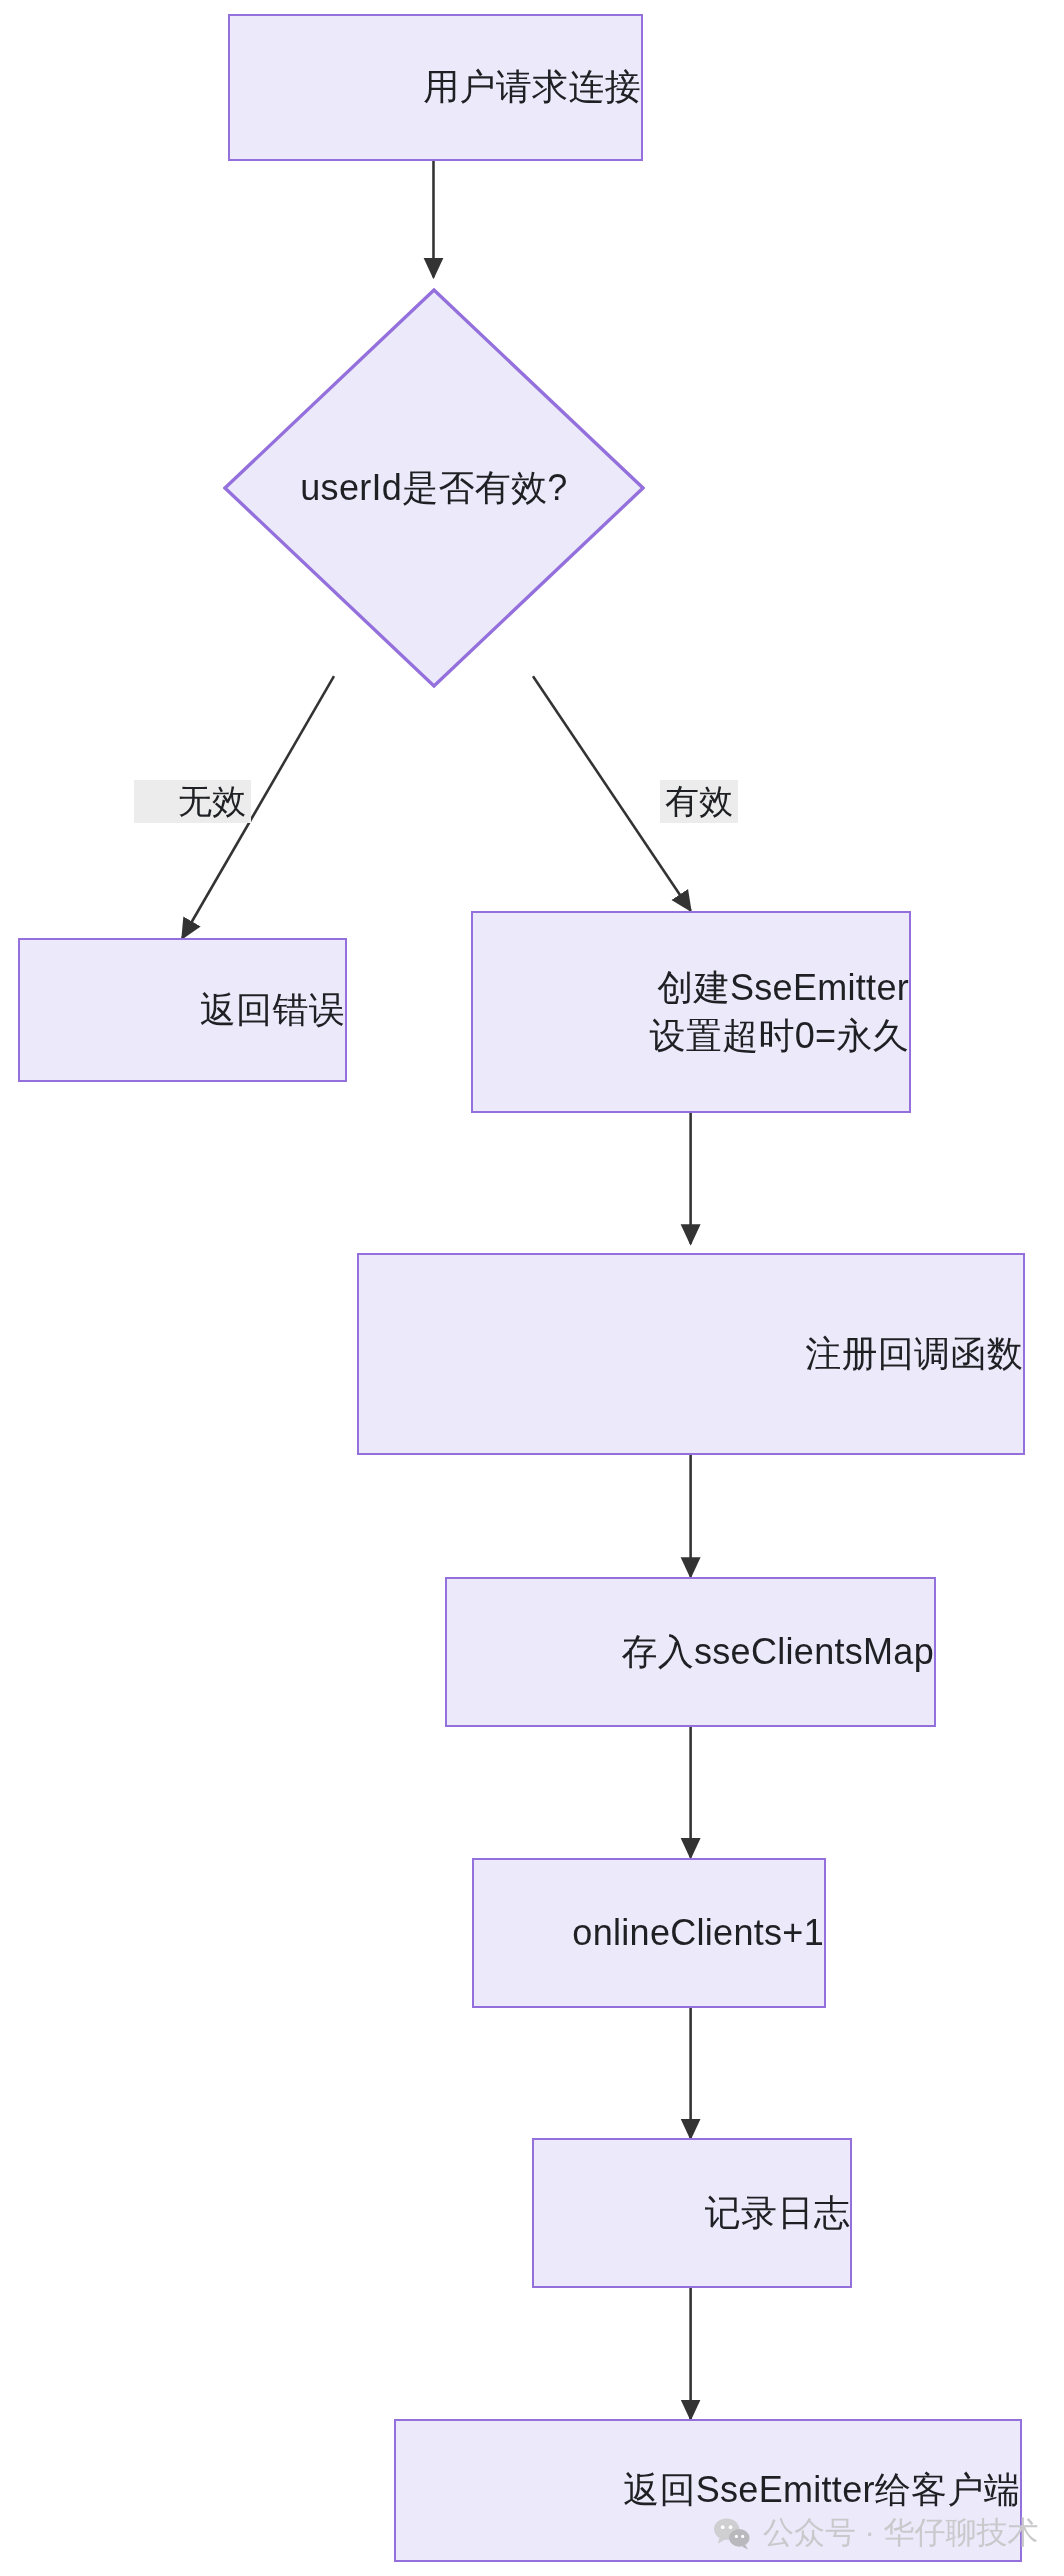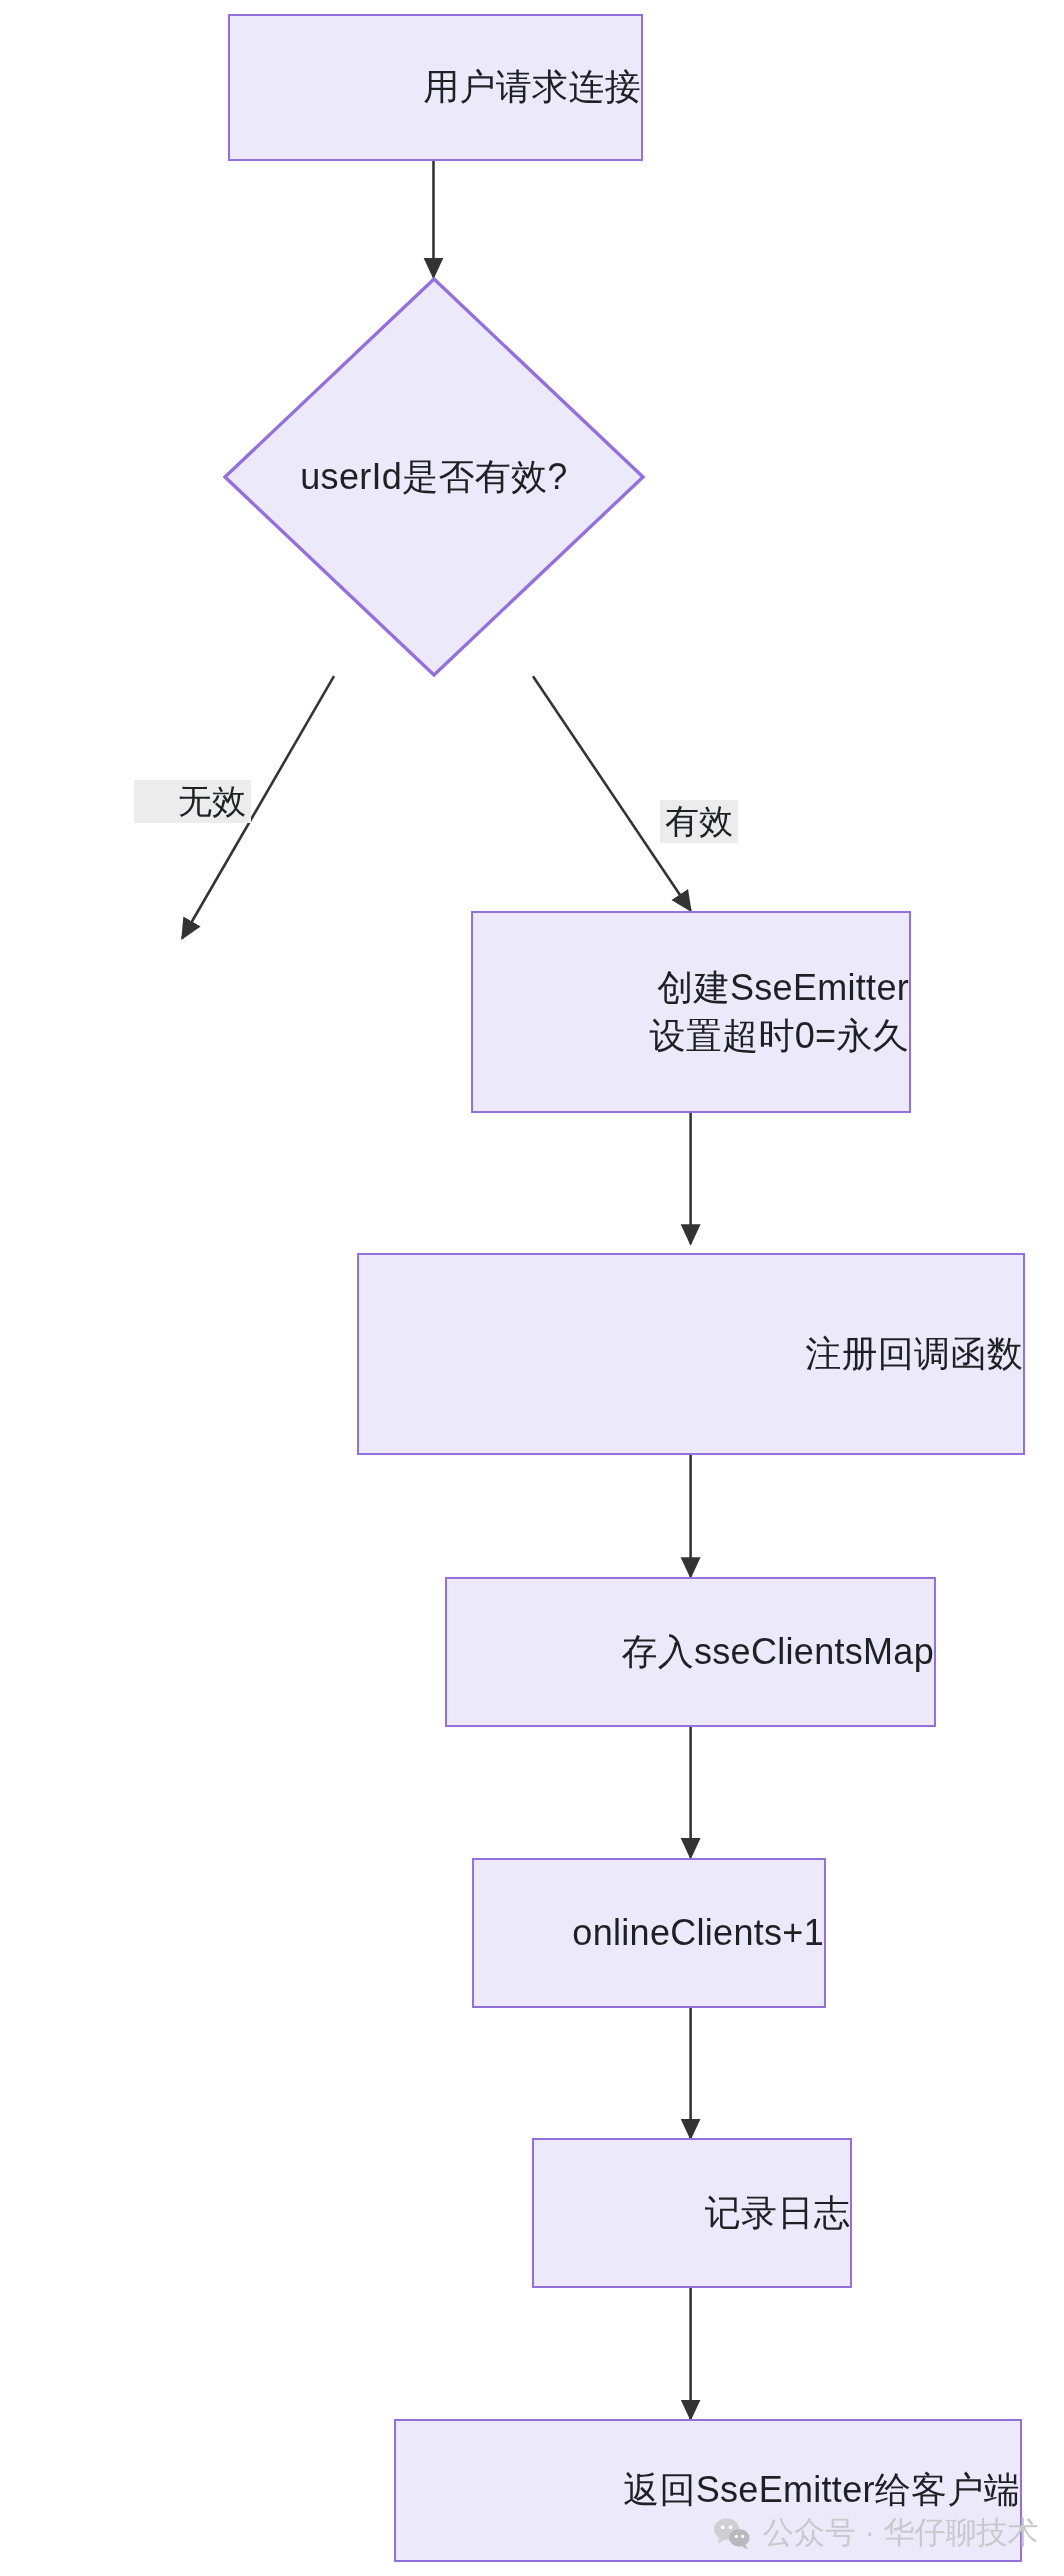"userId是否有效?" div.diamond-wrap { top: 277px -> 288px }
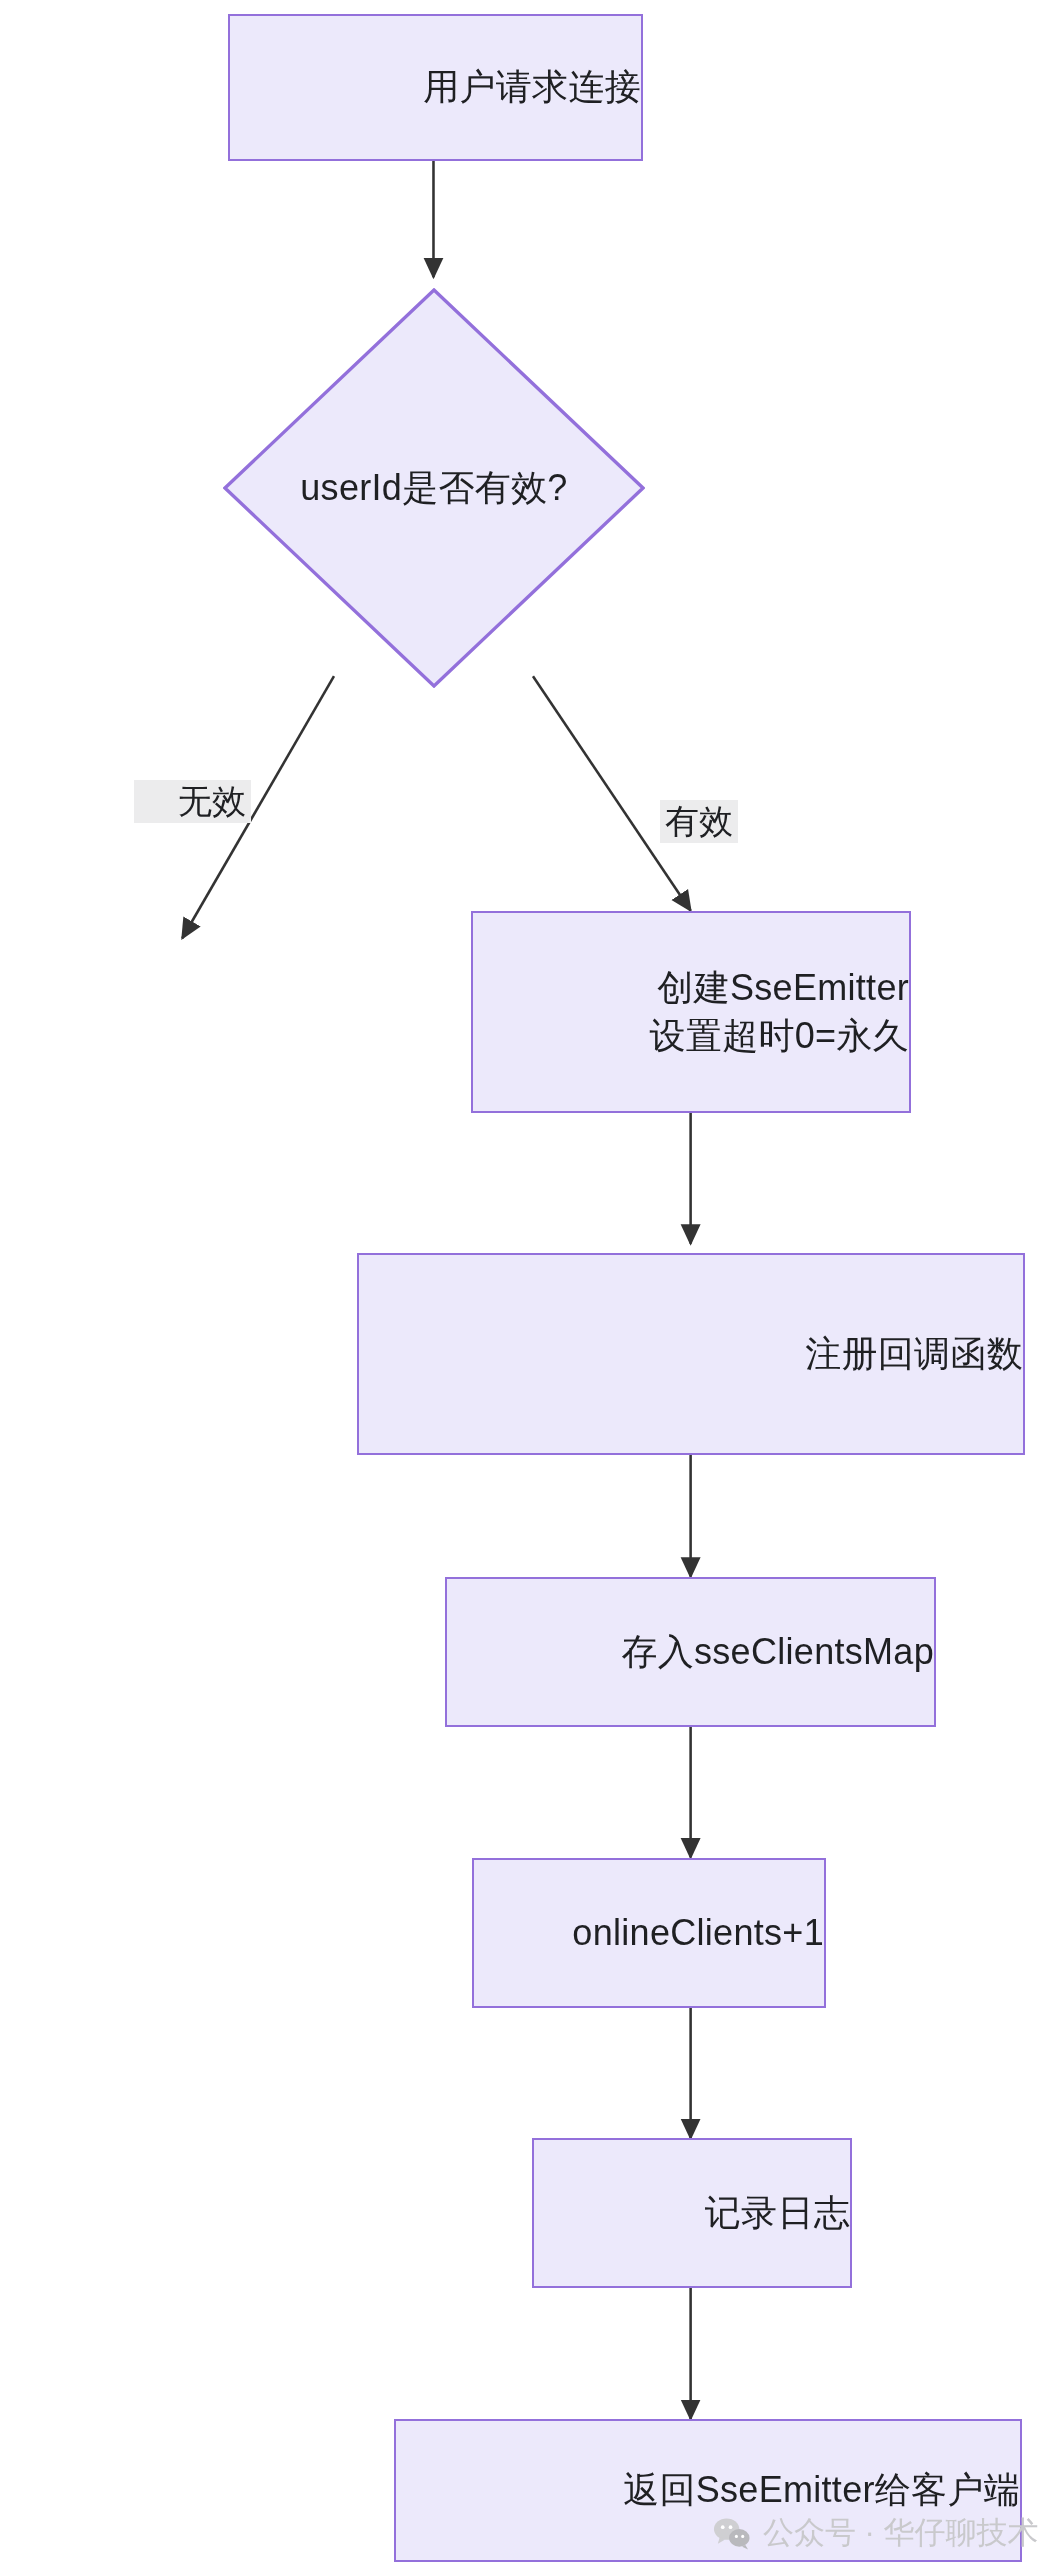"有效" div.edge-label { top: 800px -> 780px }
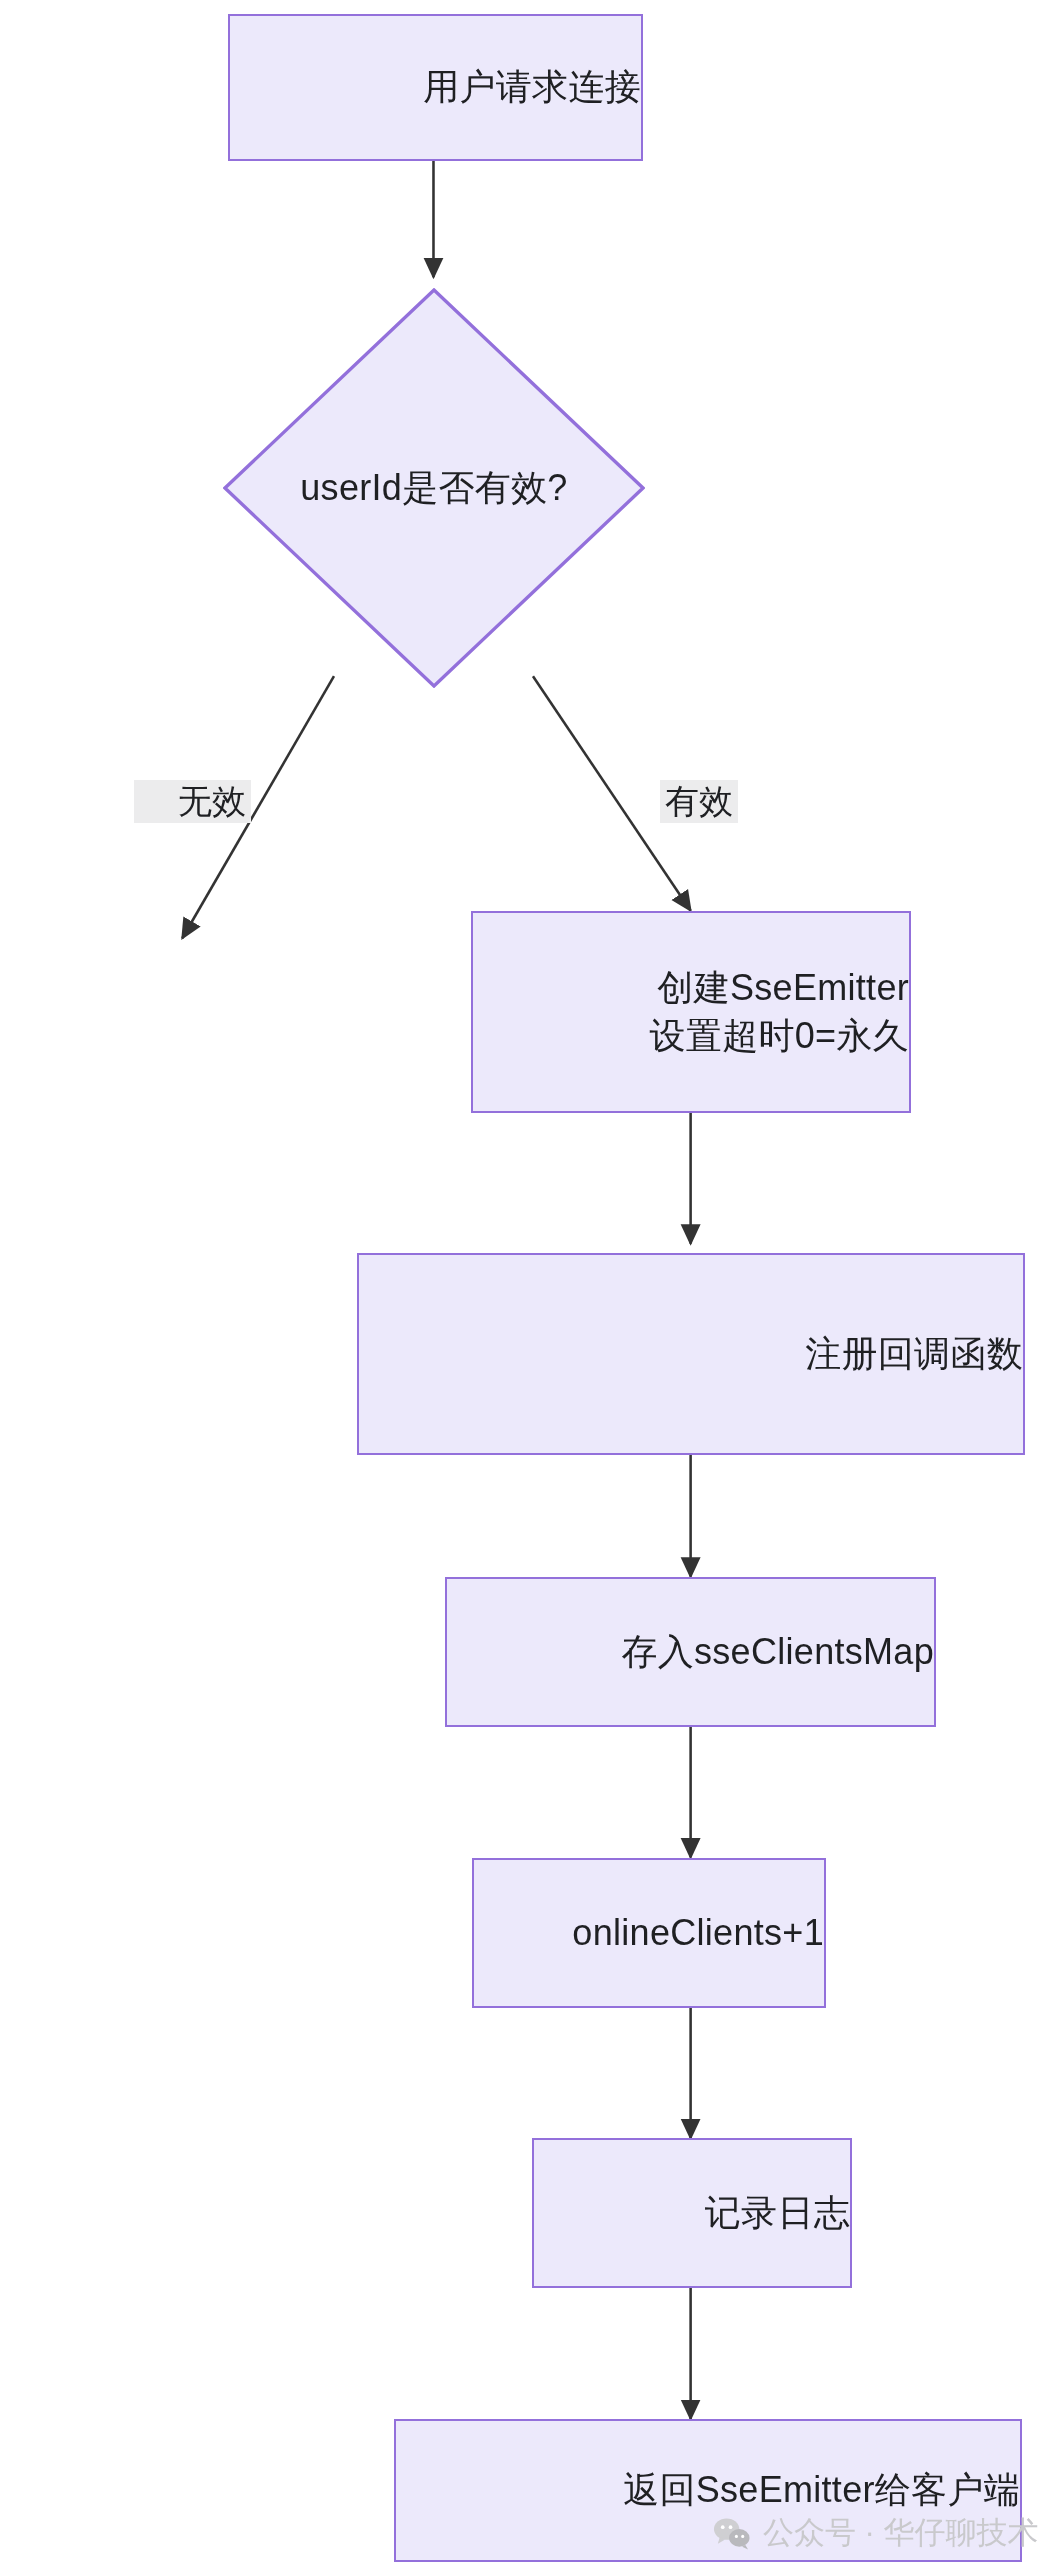"返回错误" div.node { html: none -> <div> <span>返回错误</span> </div> }
